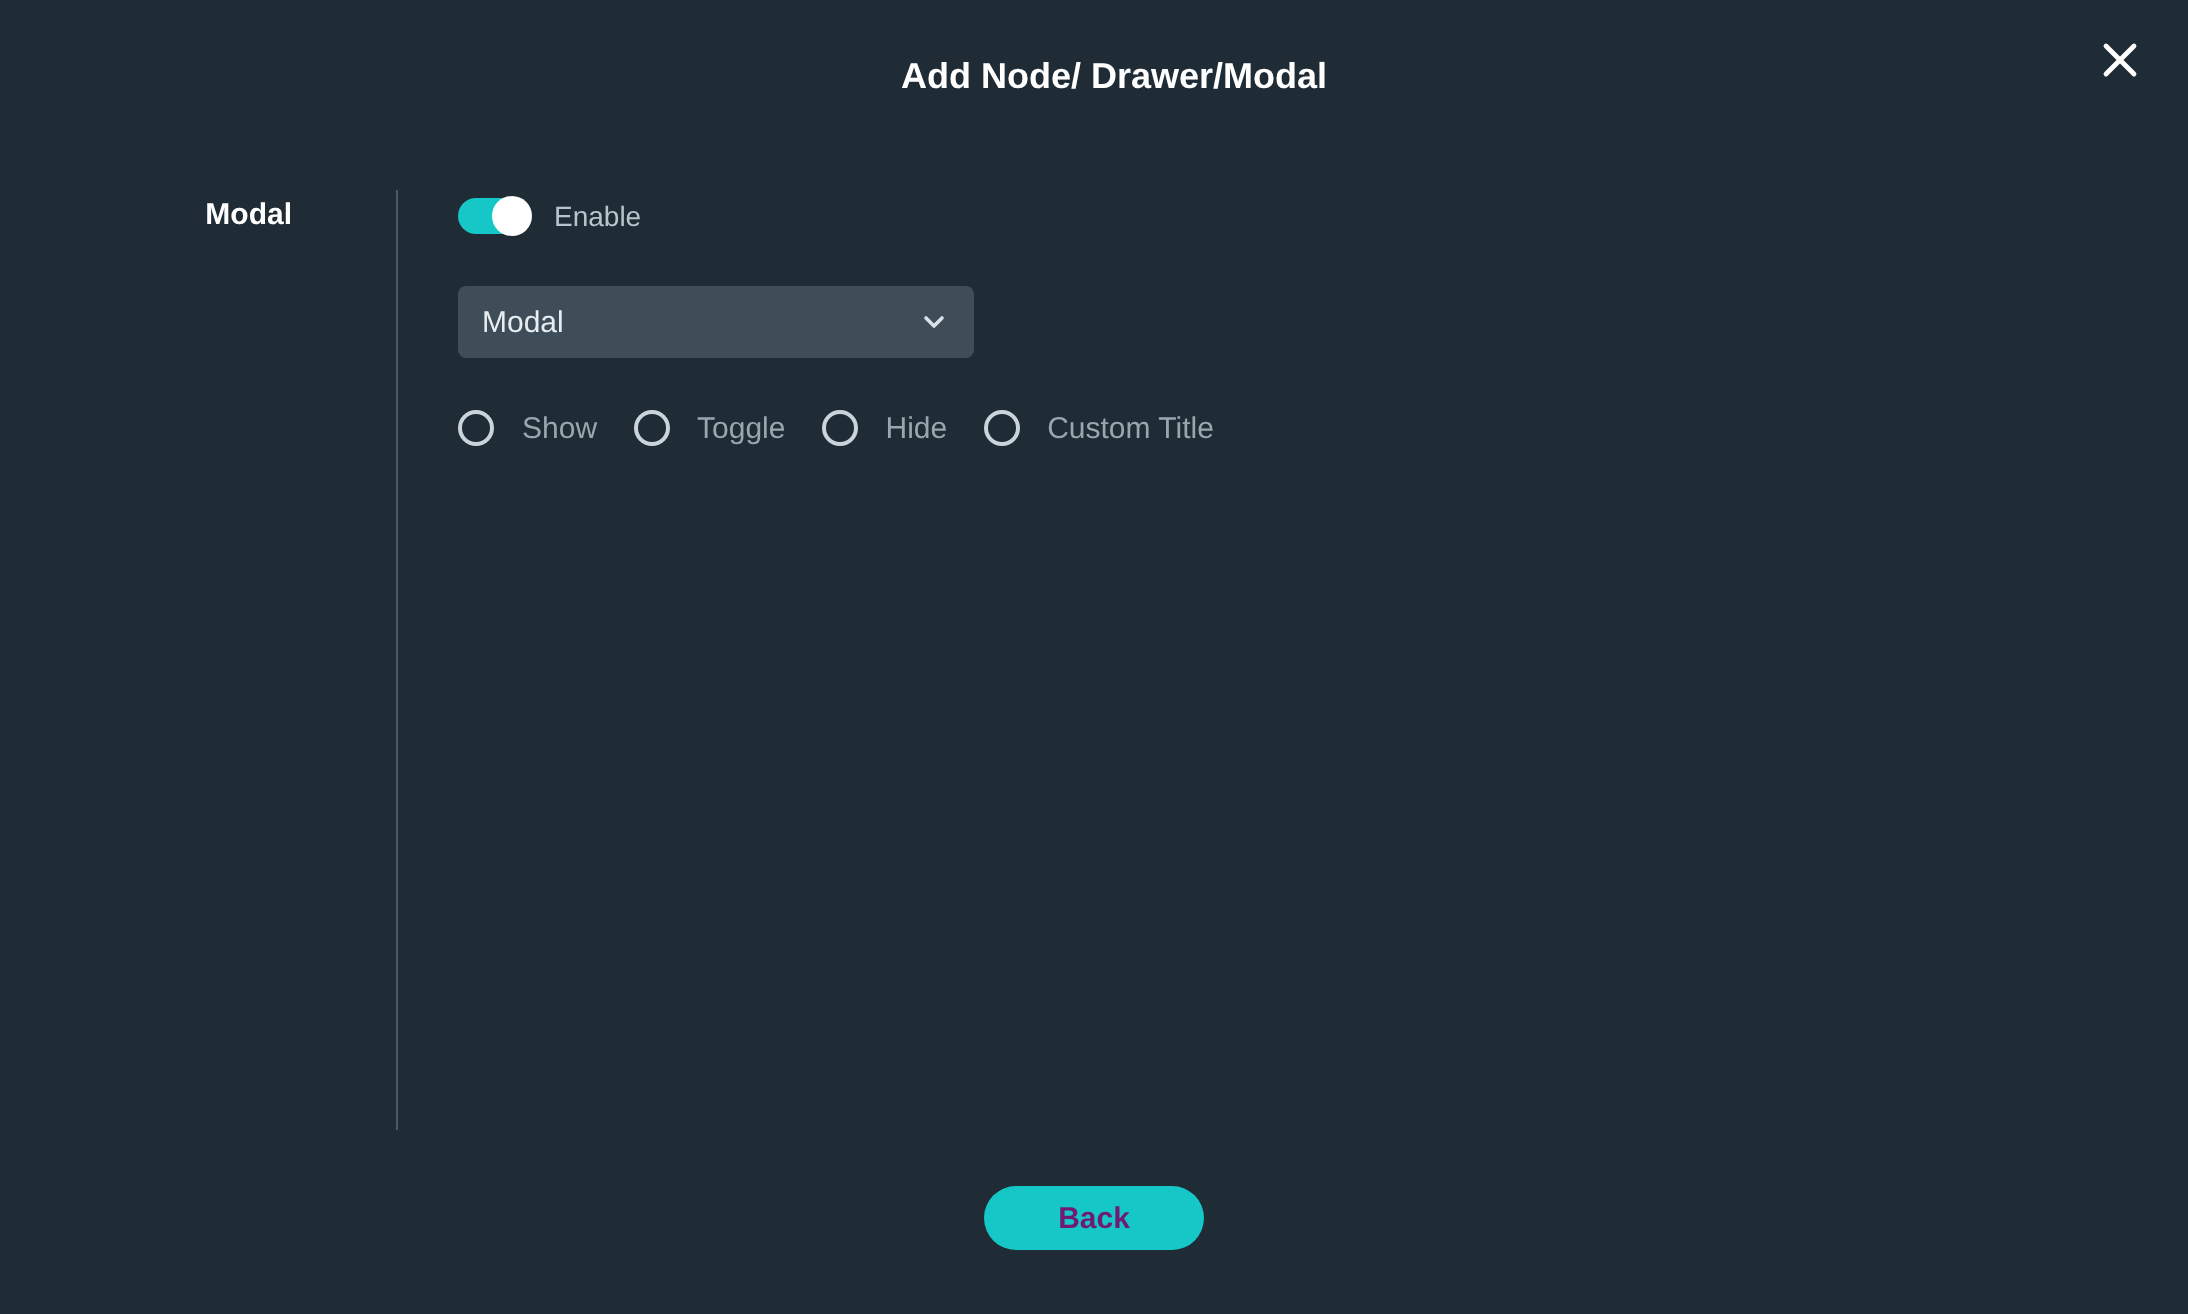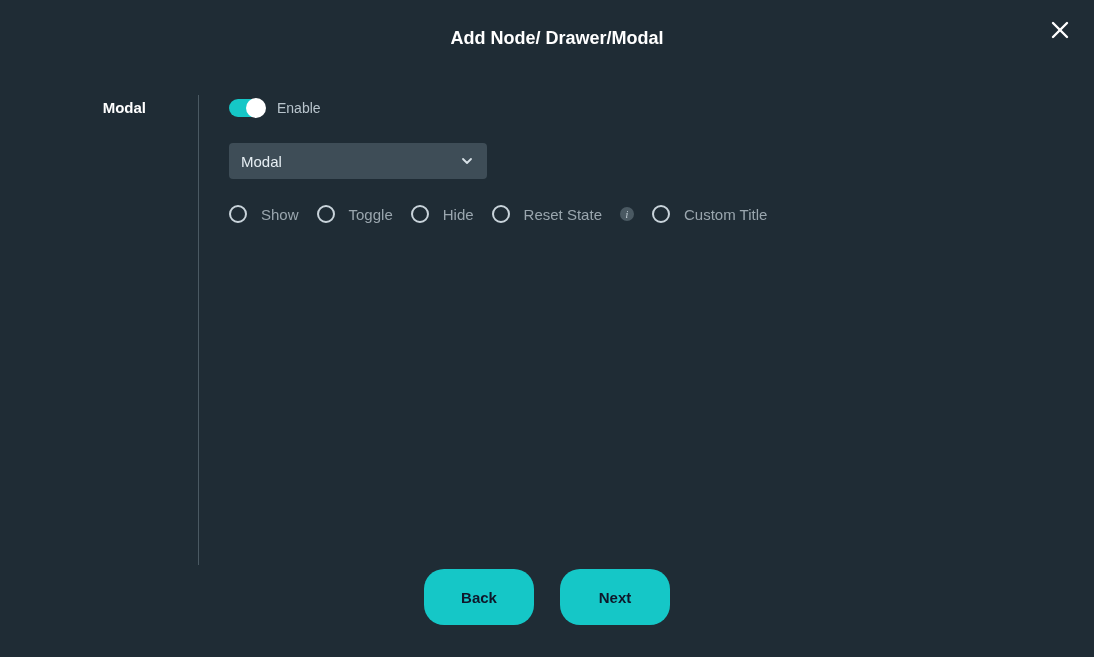"Reset State" div.radio-item { html: <div> <span></span> <span>Reset State</span> <span>i</span> </div> -> none }
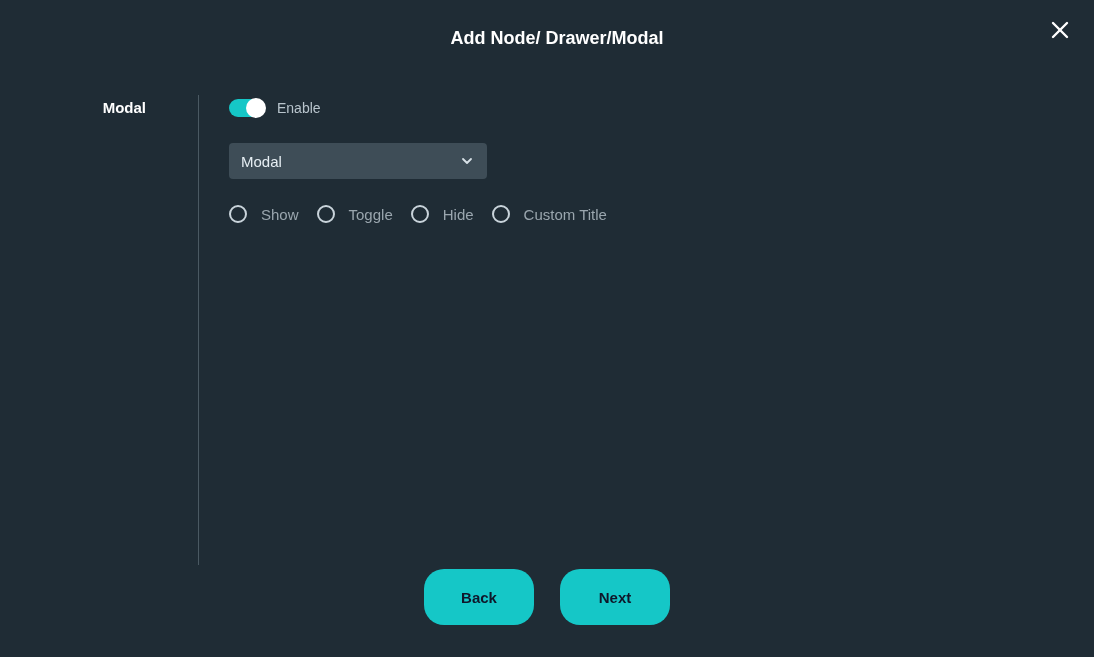"Back" .pill-btn { color: #0f172a -> #701a75; height: 56px -> 32px }
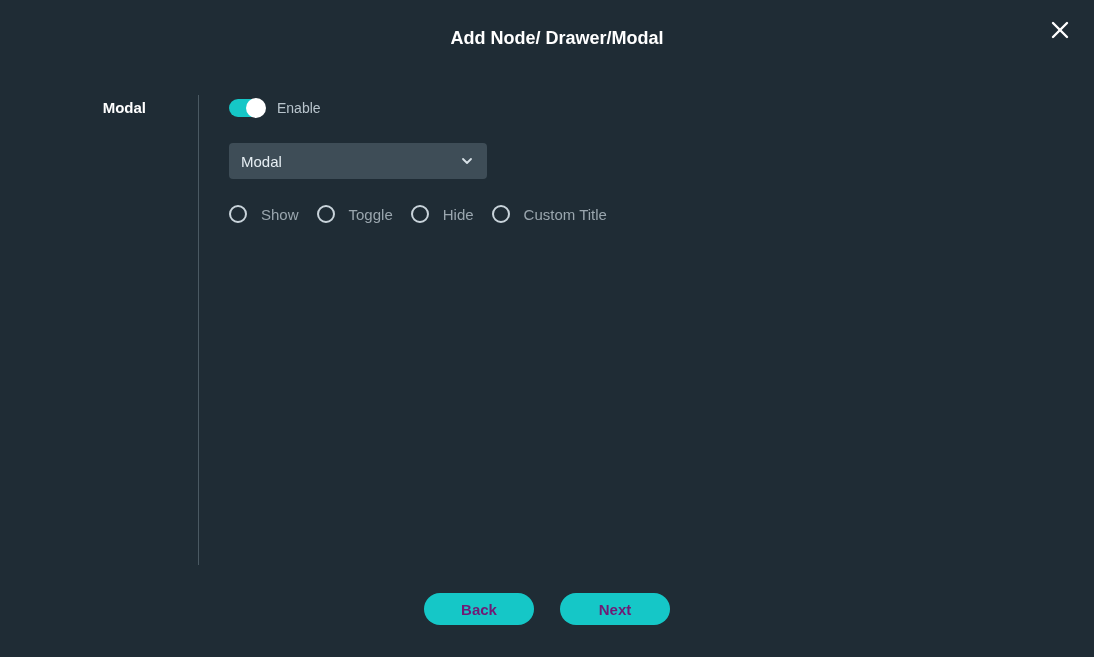"Next" button.pill-btn { html: <button>Next</button> -> none }
